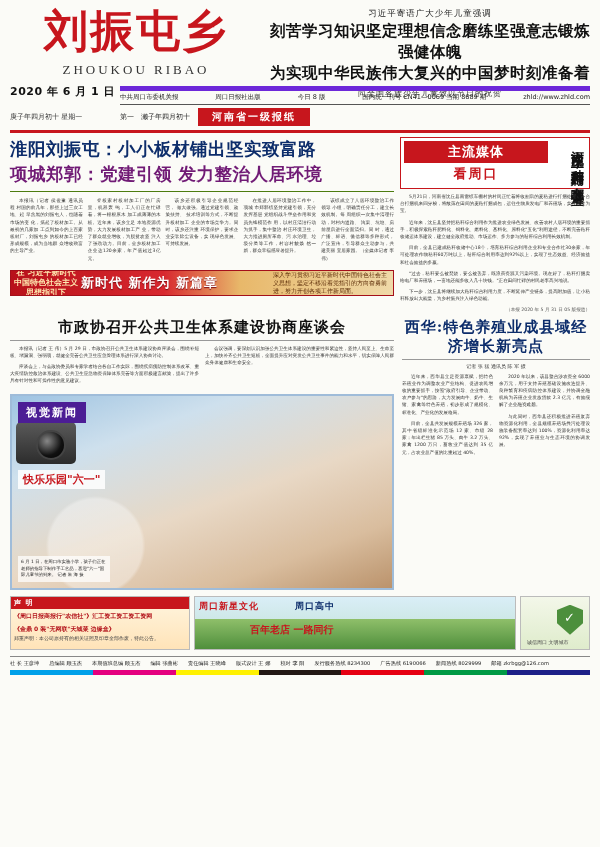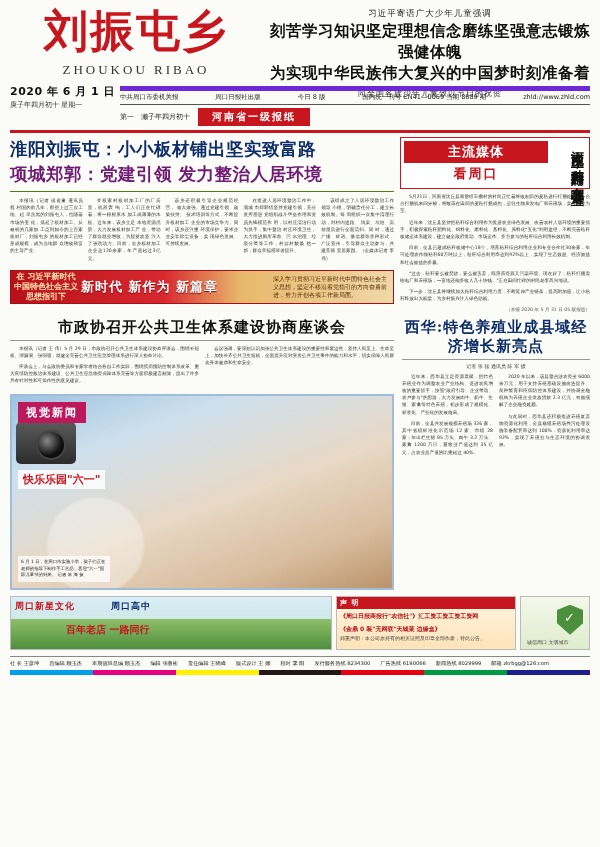"庚子年四月初十 星期一" .date-sub { margin-top: 1px -> 13px }
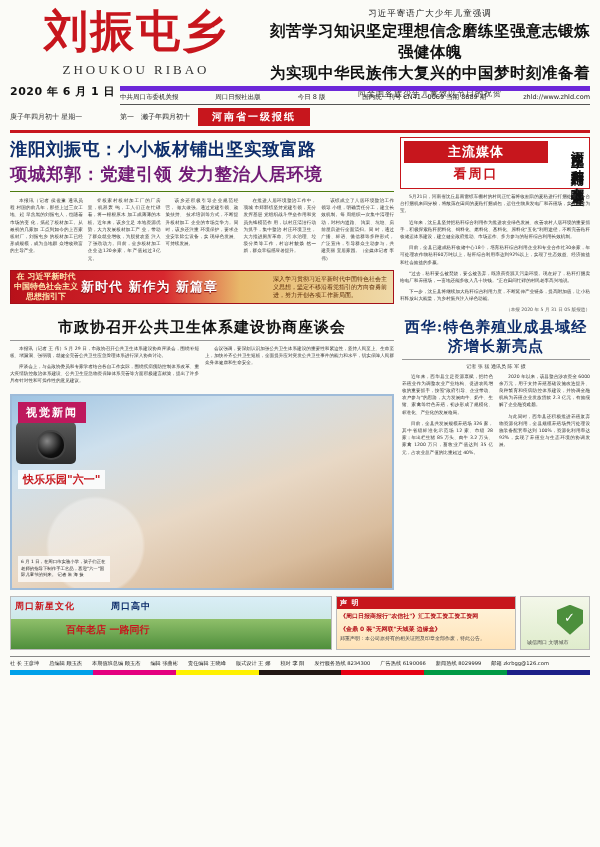"在 习近平新时代中国特色社会主义思想指引下" .promo { height: 34px -> 26px }
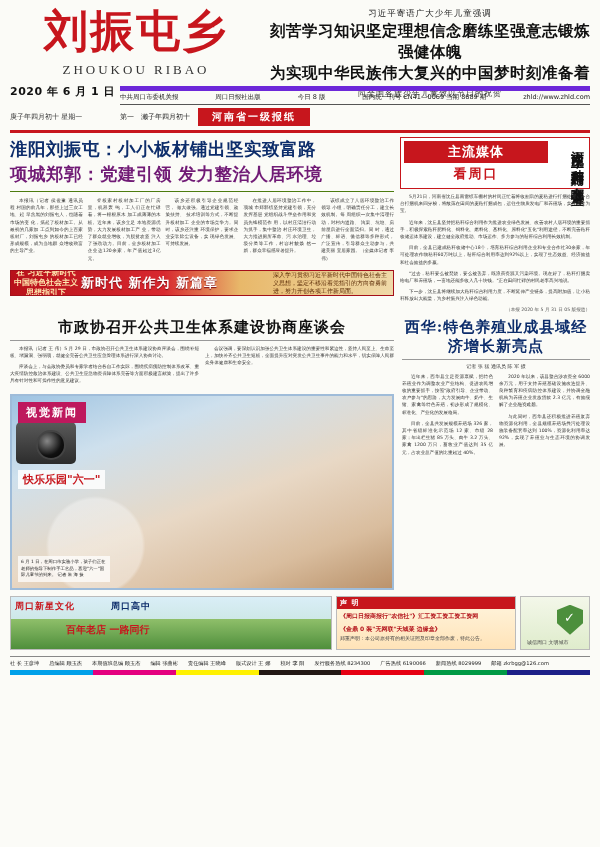"视觉新闻" .photo-label { background: #be185d -> #4c1d95 }
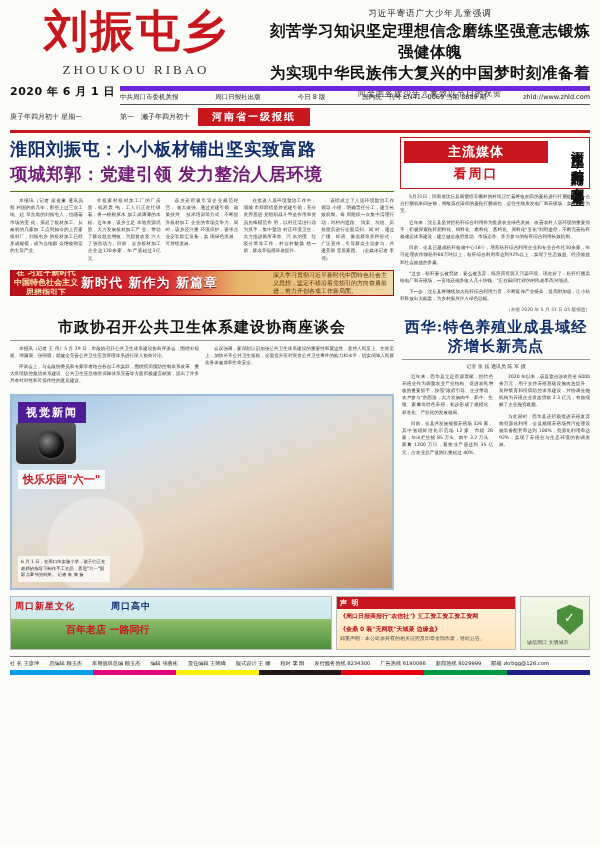"周口新星文化" div.ad { order: before "声 明" -> after "声 明" }
